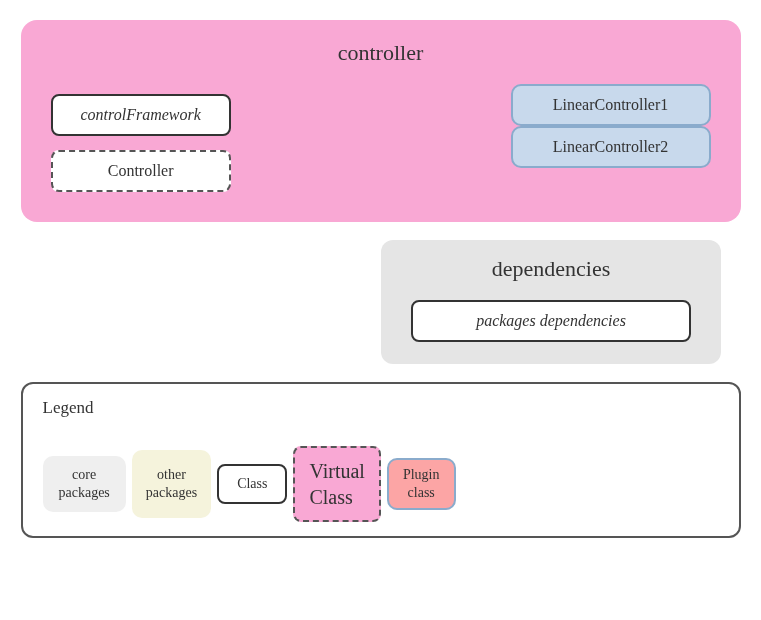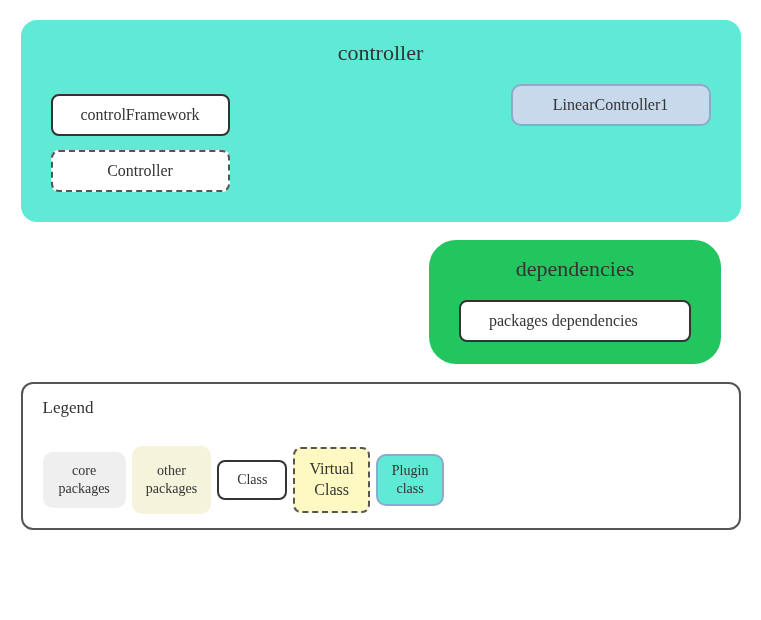"controller" .controller-package { background: #5eead4 -> #f9a8d4 }
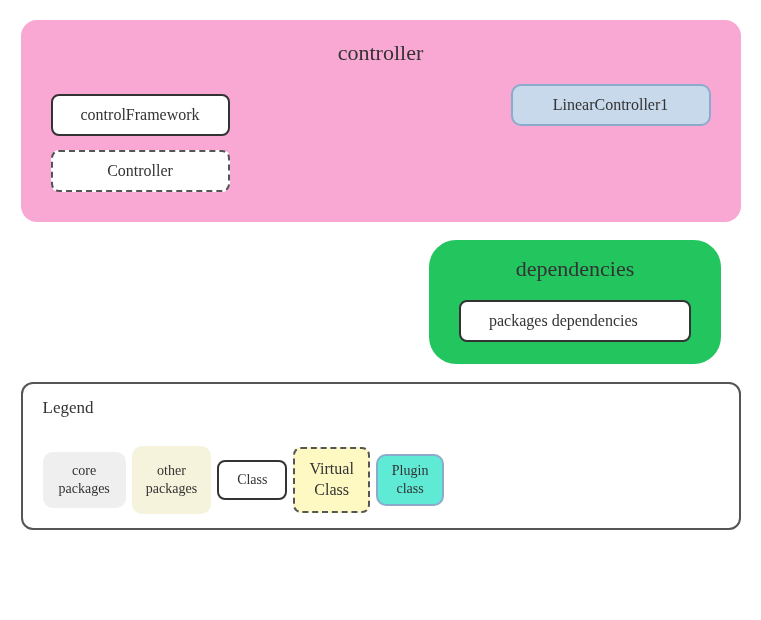"controlFramework" .box-solid { font-style: none -> italic; text-align: none -> center }
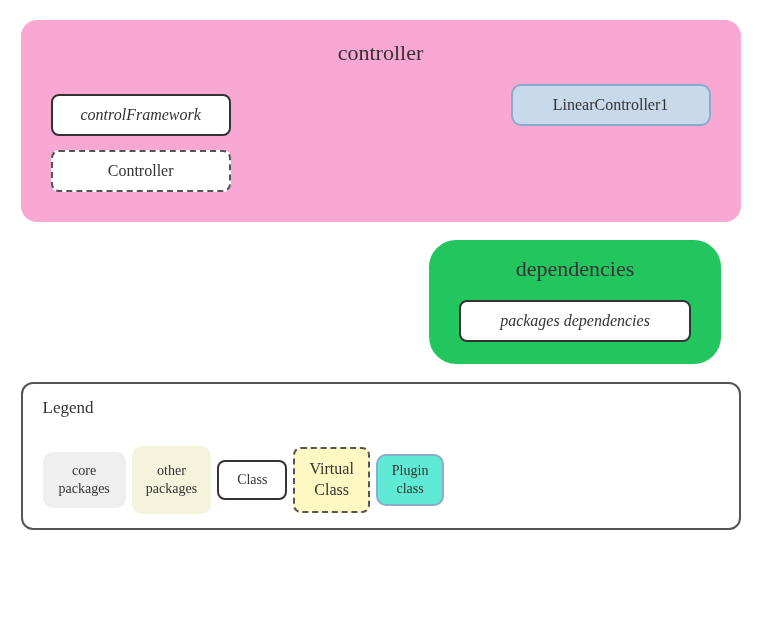"LinearController2" div.box-plugin { html: none -> <div>LinearController2</div> }
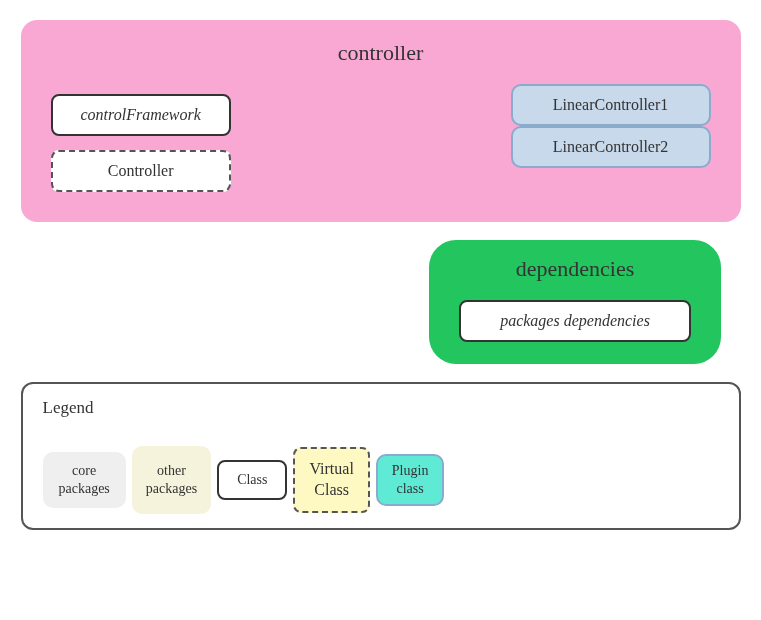"dependencies" .dependencies-package { background: #22c55e -> #e5e5e5; border-radius: 27px -> 12px; width: 292px -> 340px }
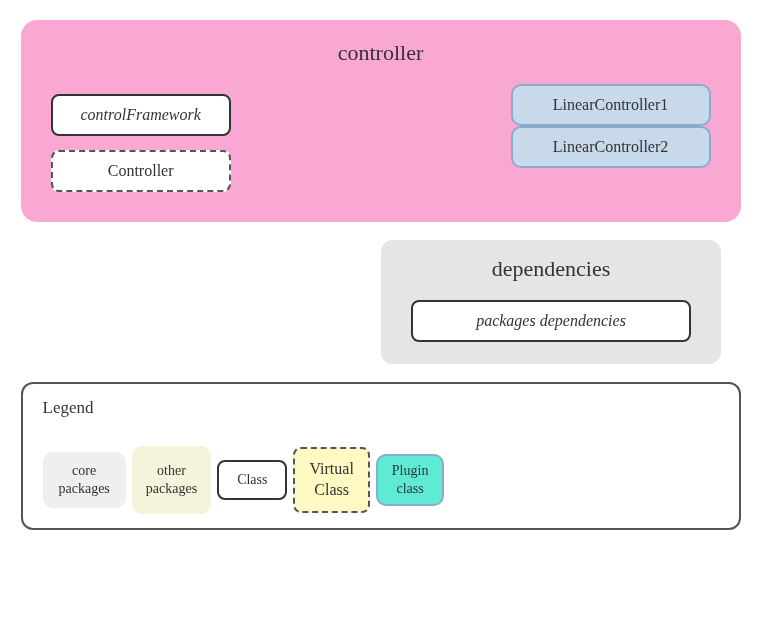"Virtual" .legend-virtual { background: #fef9c3 -> #f9a8d4; font-size: 16px -> 20px; text-align: center -> left }
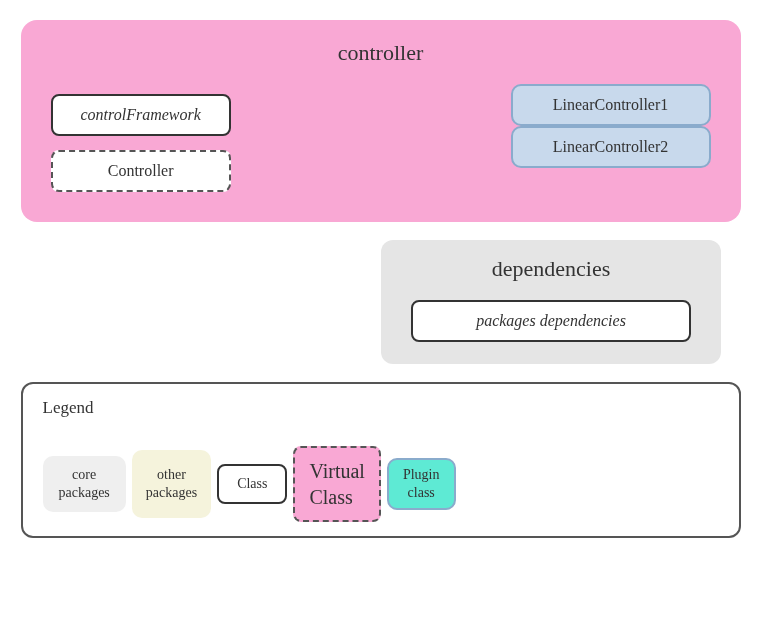"Plugin" .legend-plugin { background: #5eead4 -> #fca5a5 }
